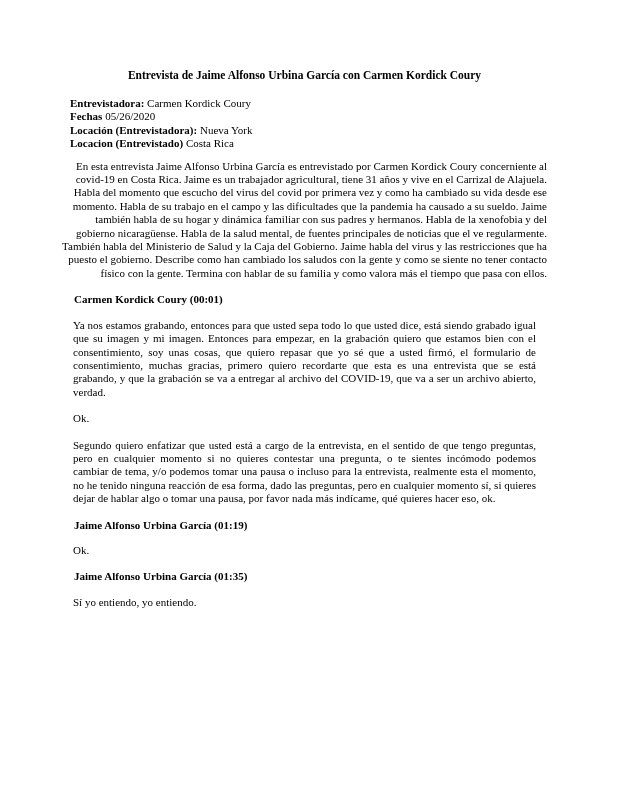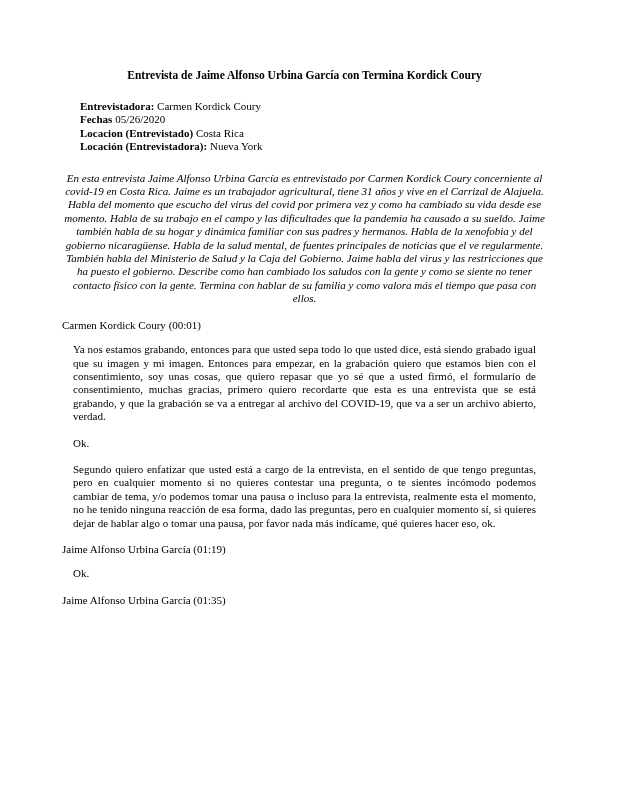"Entrevista de Jaime Alfonso Urbina" h1.title { text: Termina -> Carmen }
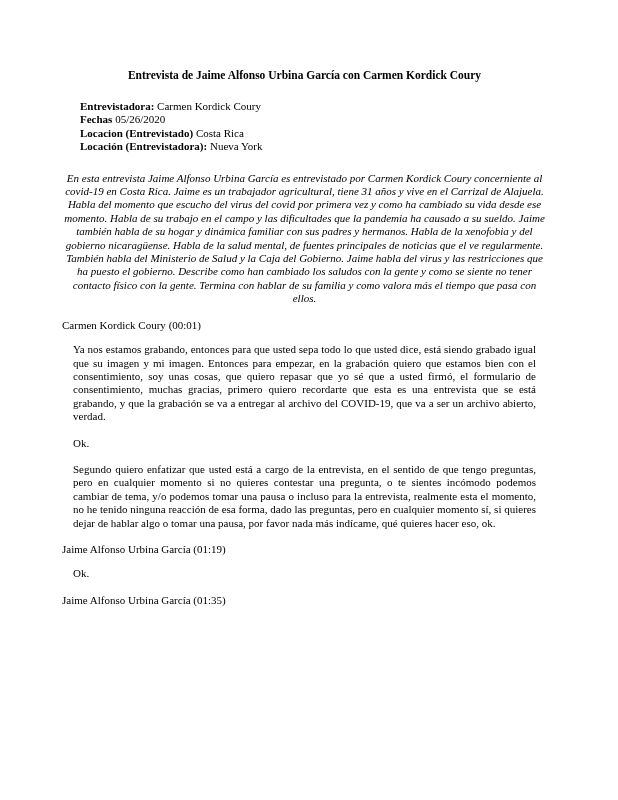"Entrevistadora: Carmen Kordick Coury" .meta { margin: 18px -> 8px }
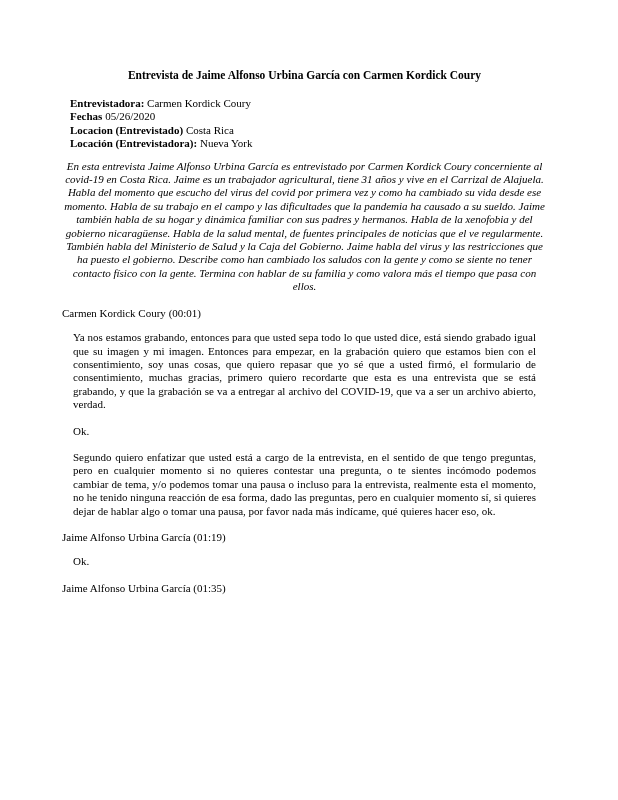"Locacion (Entrevistado) Costa Rica" p.meta-line { order: before "Locación (Entrevistadora): Nueva York" -> after "Locación (Entrevistadora): Nueva York" }
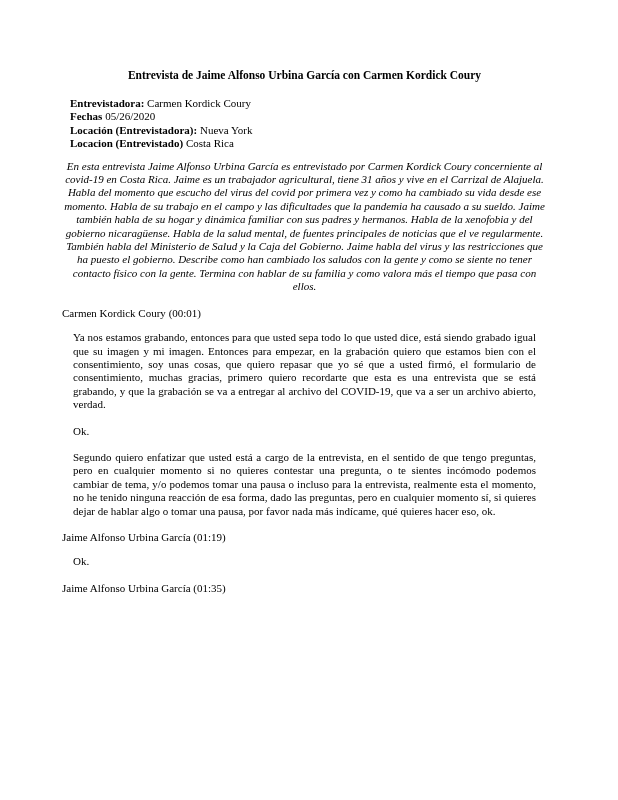"En esta entrevista Jaime Alfonso" .summary { font-style: italic -> none; text-align: center -> right }
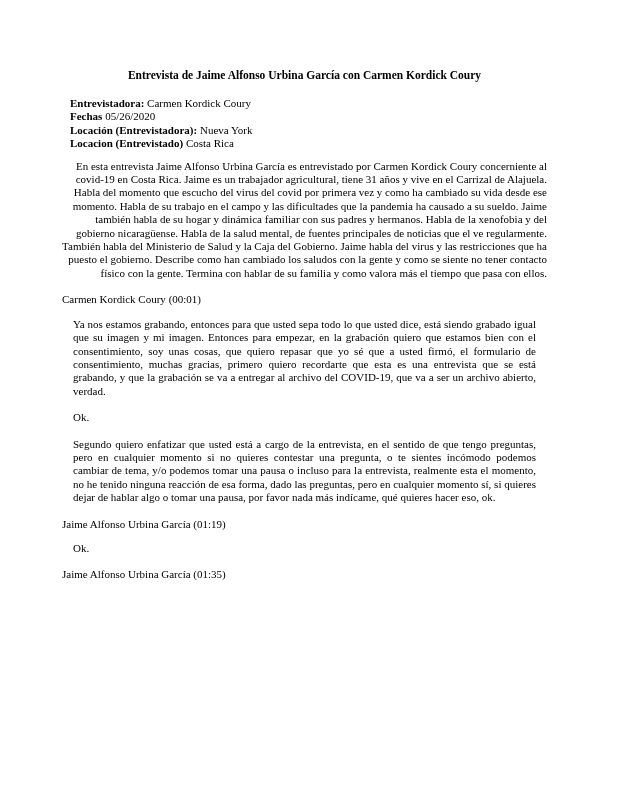"Carmen Kordick Coury (00:01)" .speaker { font-weight: normal -> bold; margin: 0 -> 12px }
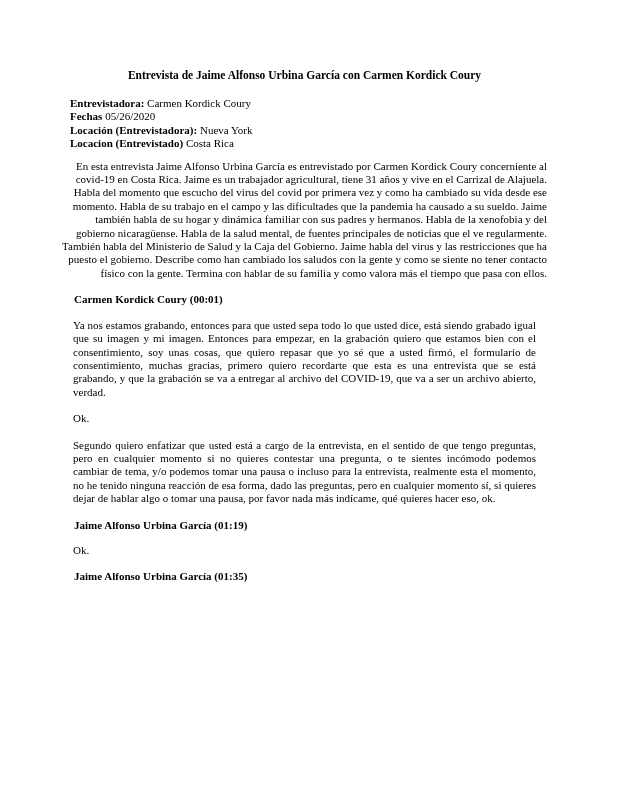"Sí yo entiendo, yo entiendo." p.utterance { html: none -> <p>Sí yo entiendo, yo entiendo.</p> }
